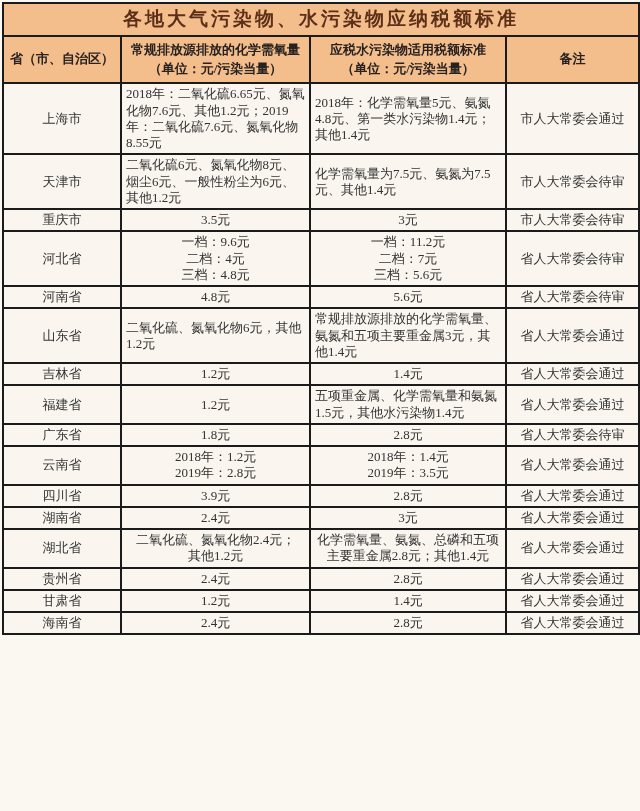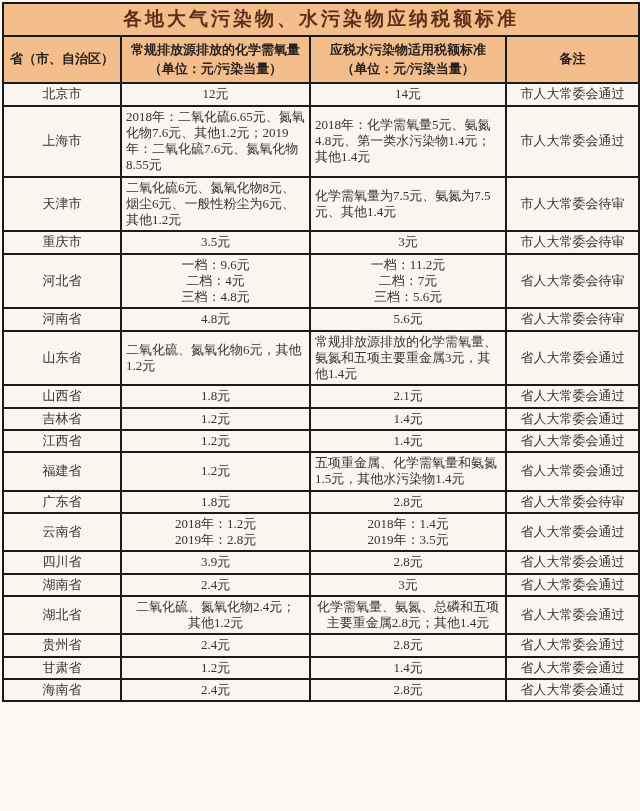"北京市" tr { html: <tr> <td>北京市</td> <td>12元</td> <td>14元</td> <td>市人大常委会通过</td> </tr> -> none }
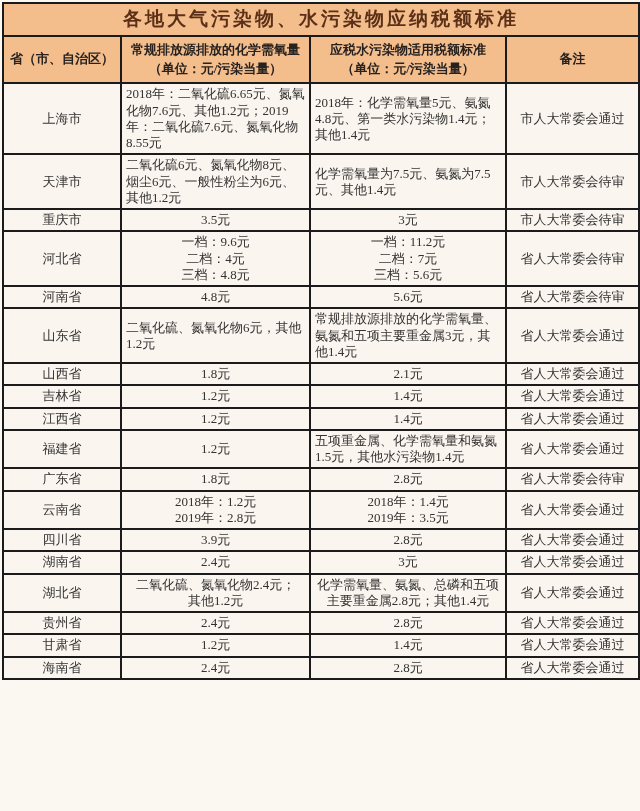"山西省" tr { html: <tr> <td>山西省</td> <td>1.8元</td> <td>2.1元</td> <td>省人大常委会通过</td> </tr> -> none }
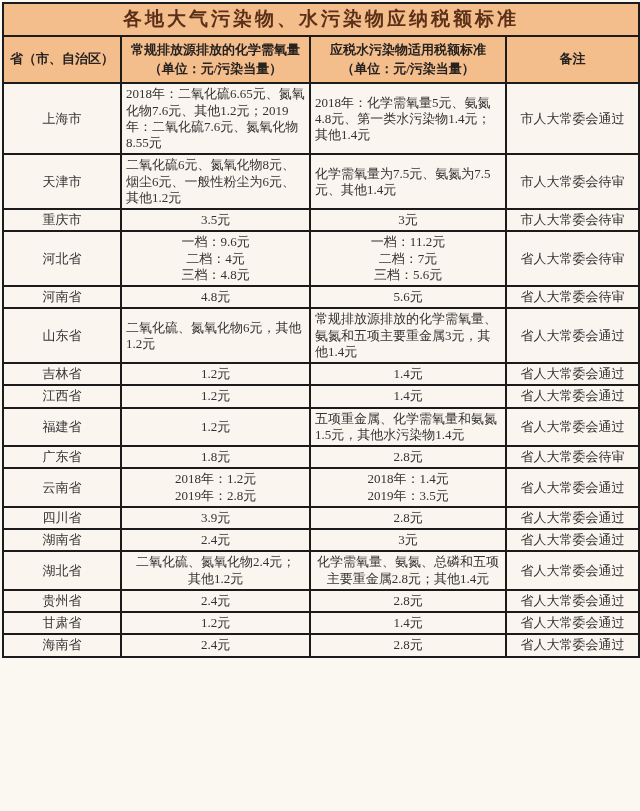"江西省" tr { html: <tr> <td>江西省</td> <td>1.2元</td> <td>1.4元</td> <td>省人大常委会通过</td> </tr> -> none }
